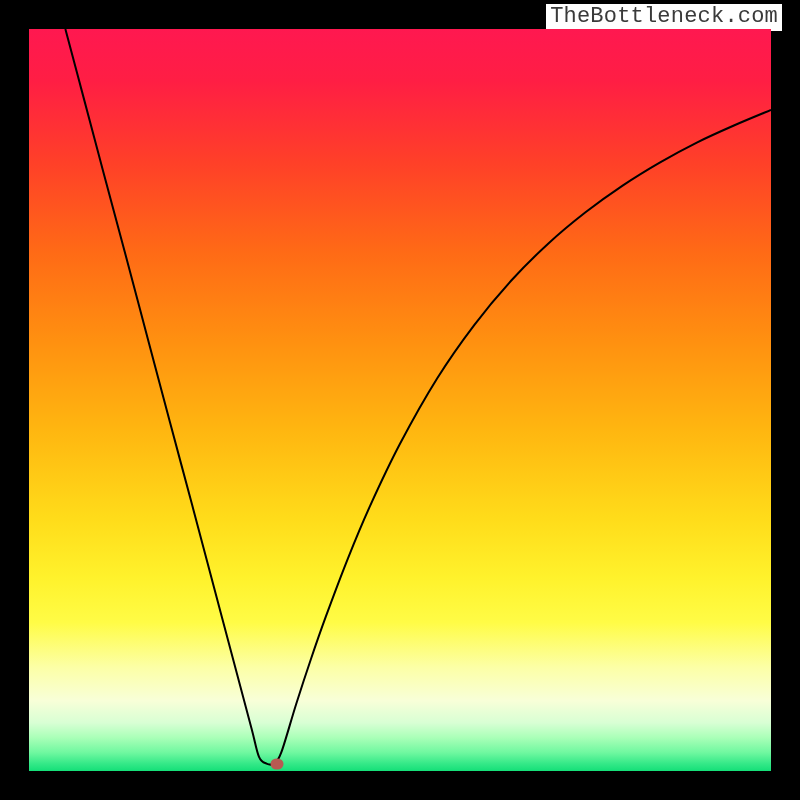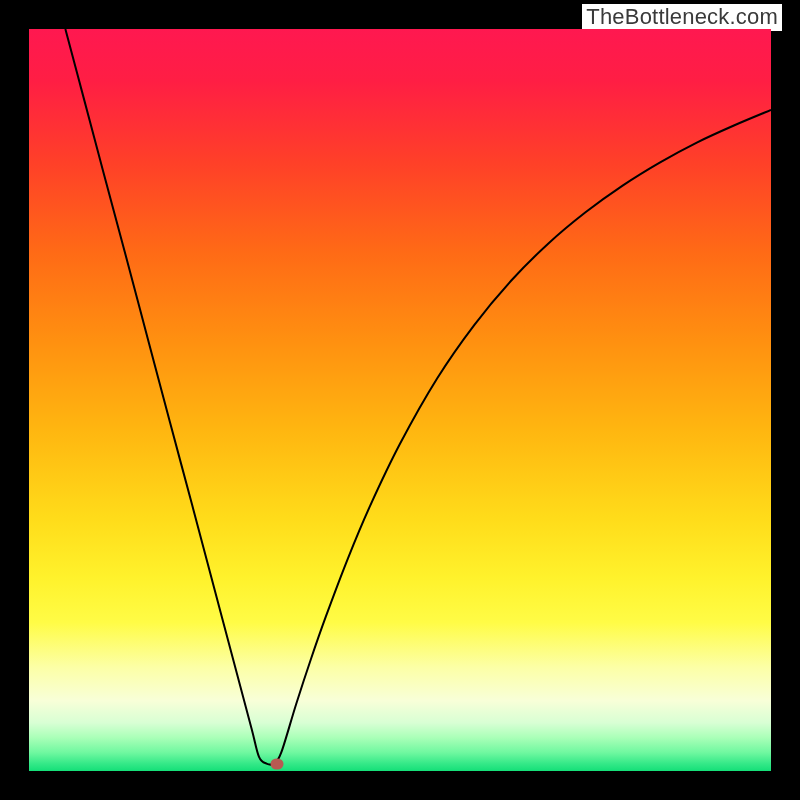"TheBottleneck.com" .frame { font-family: none -> Liberation Mono, monospace }
